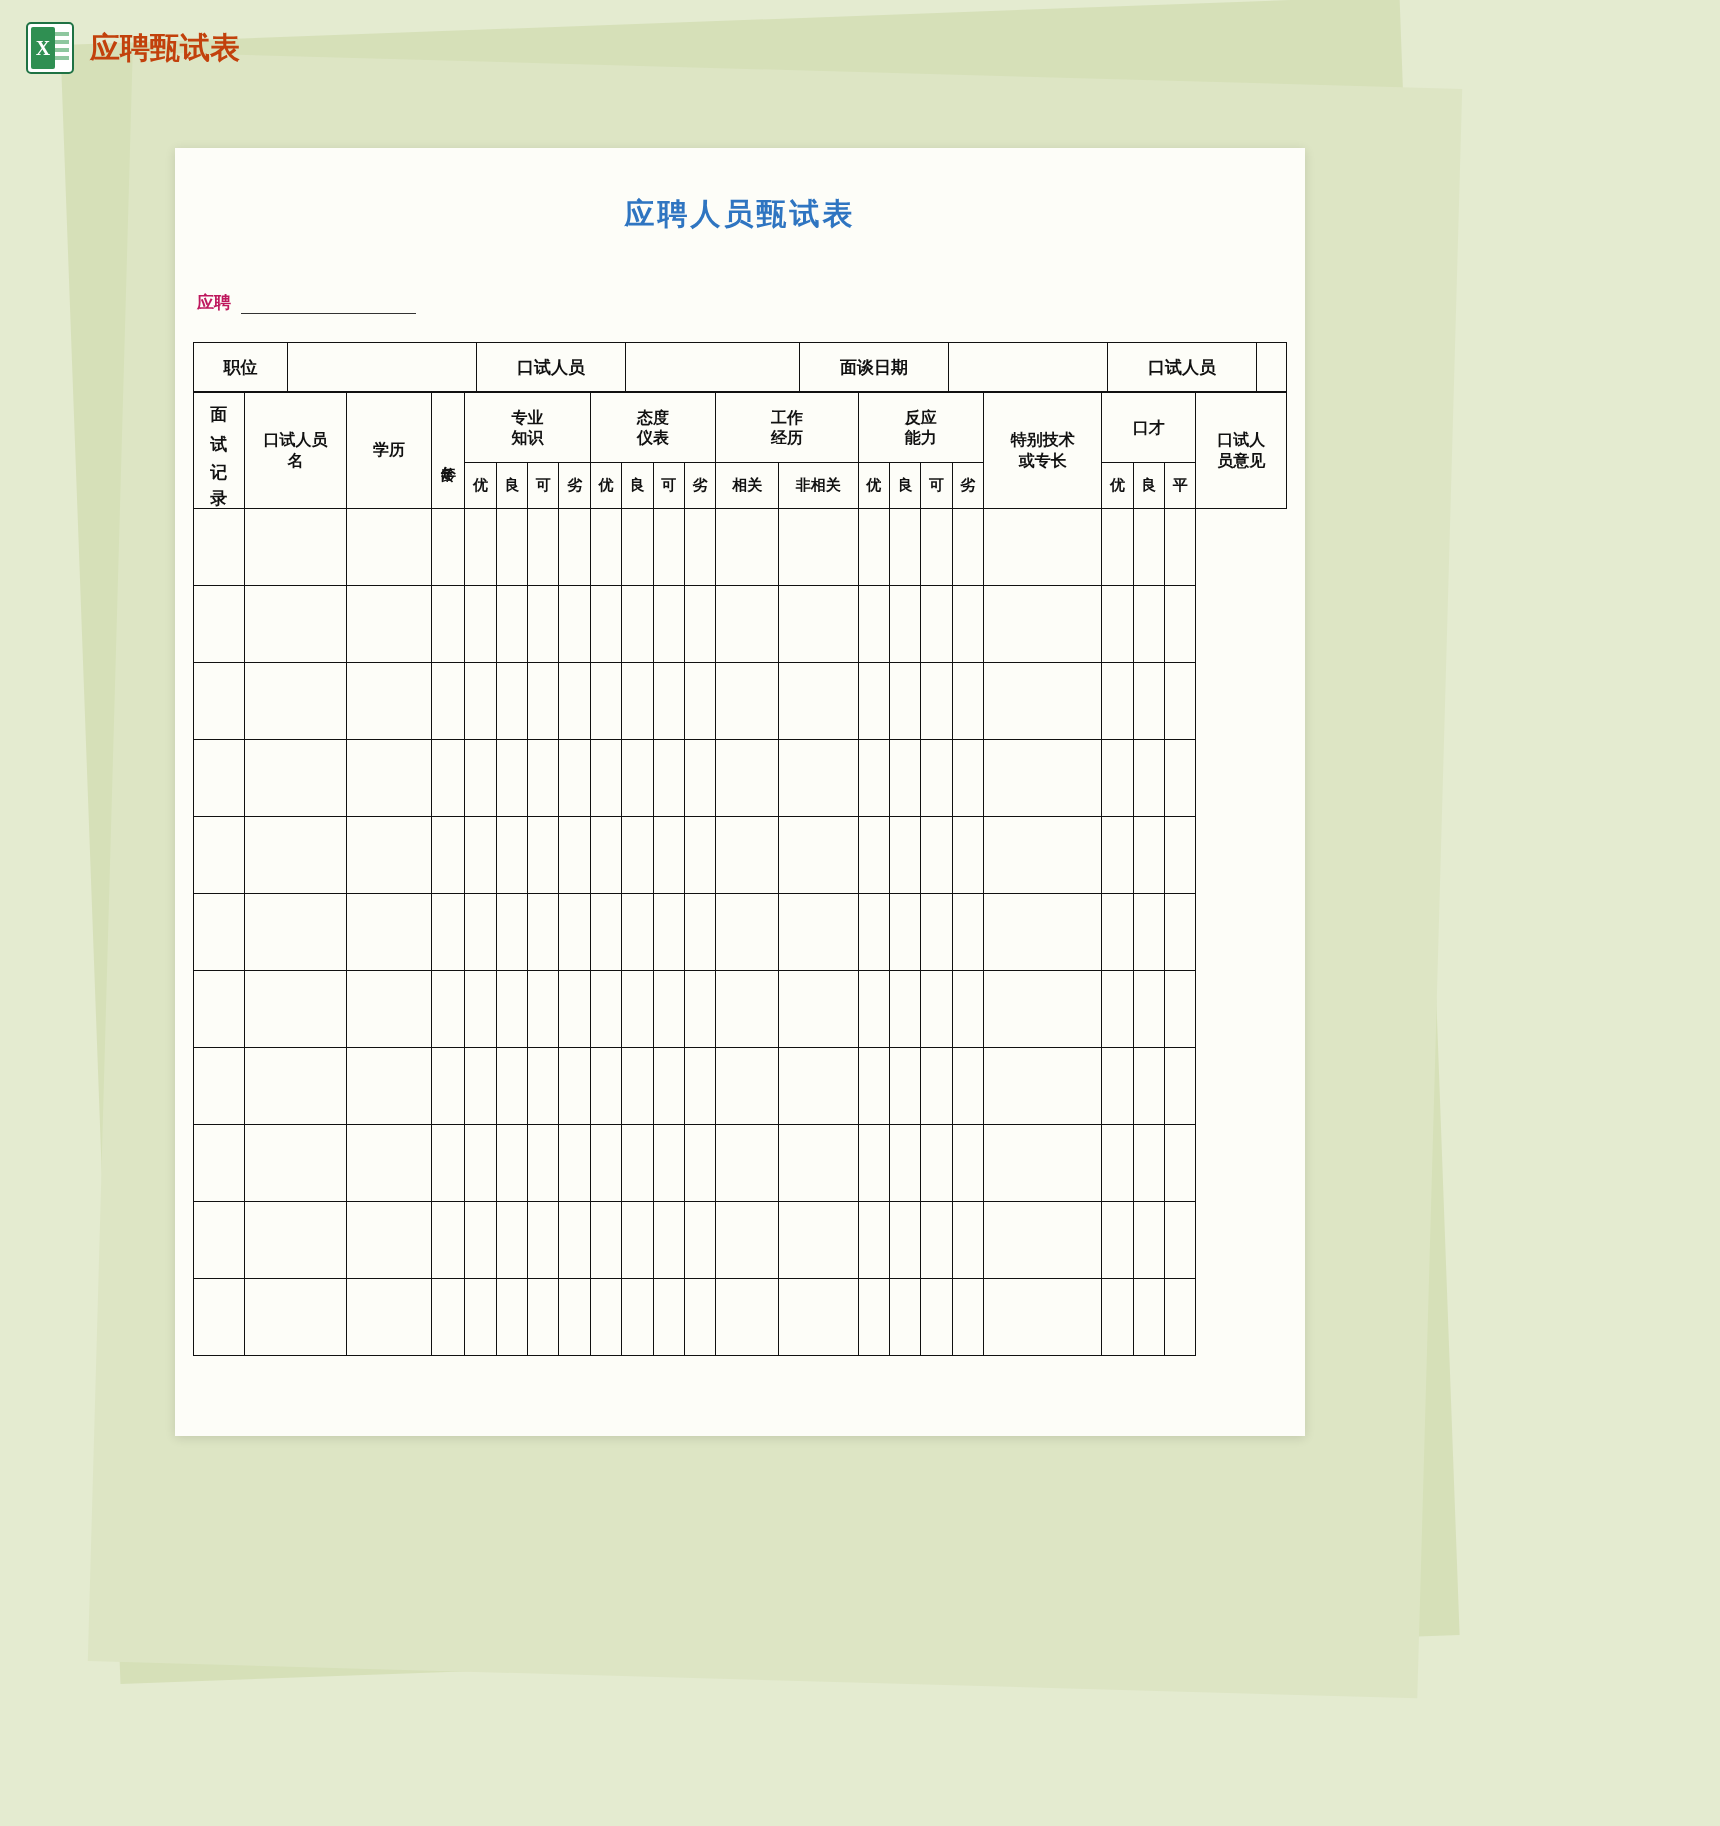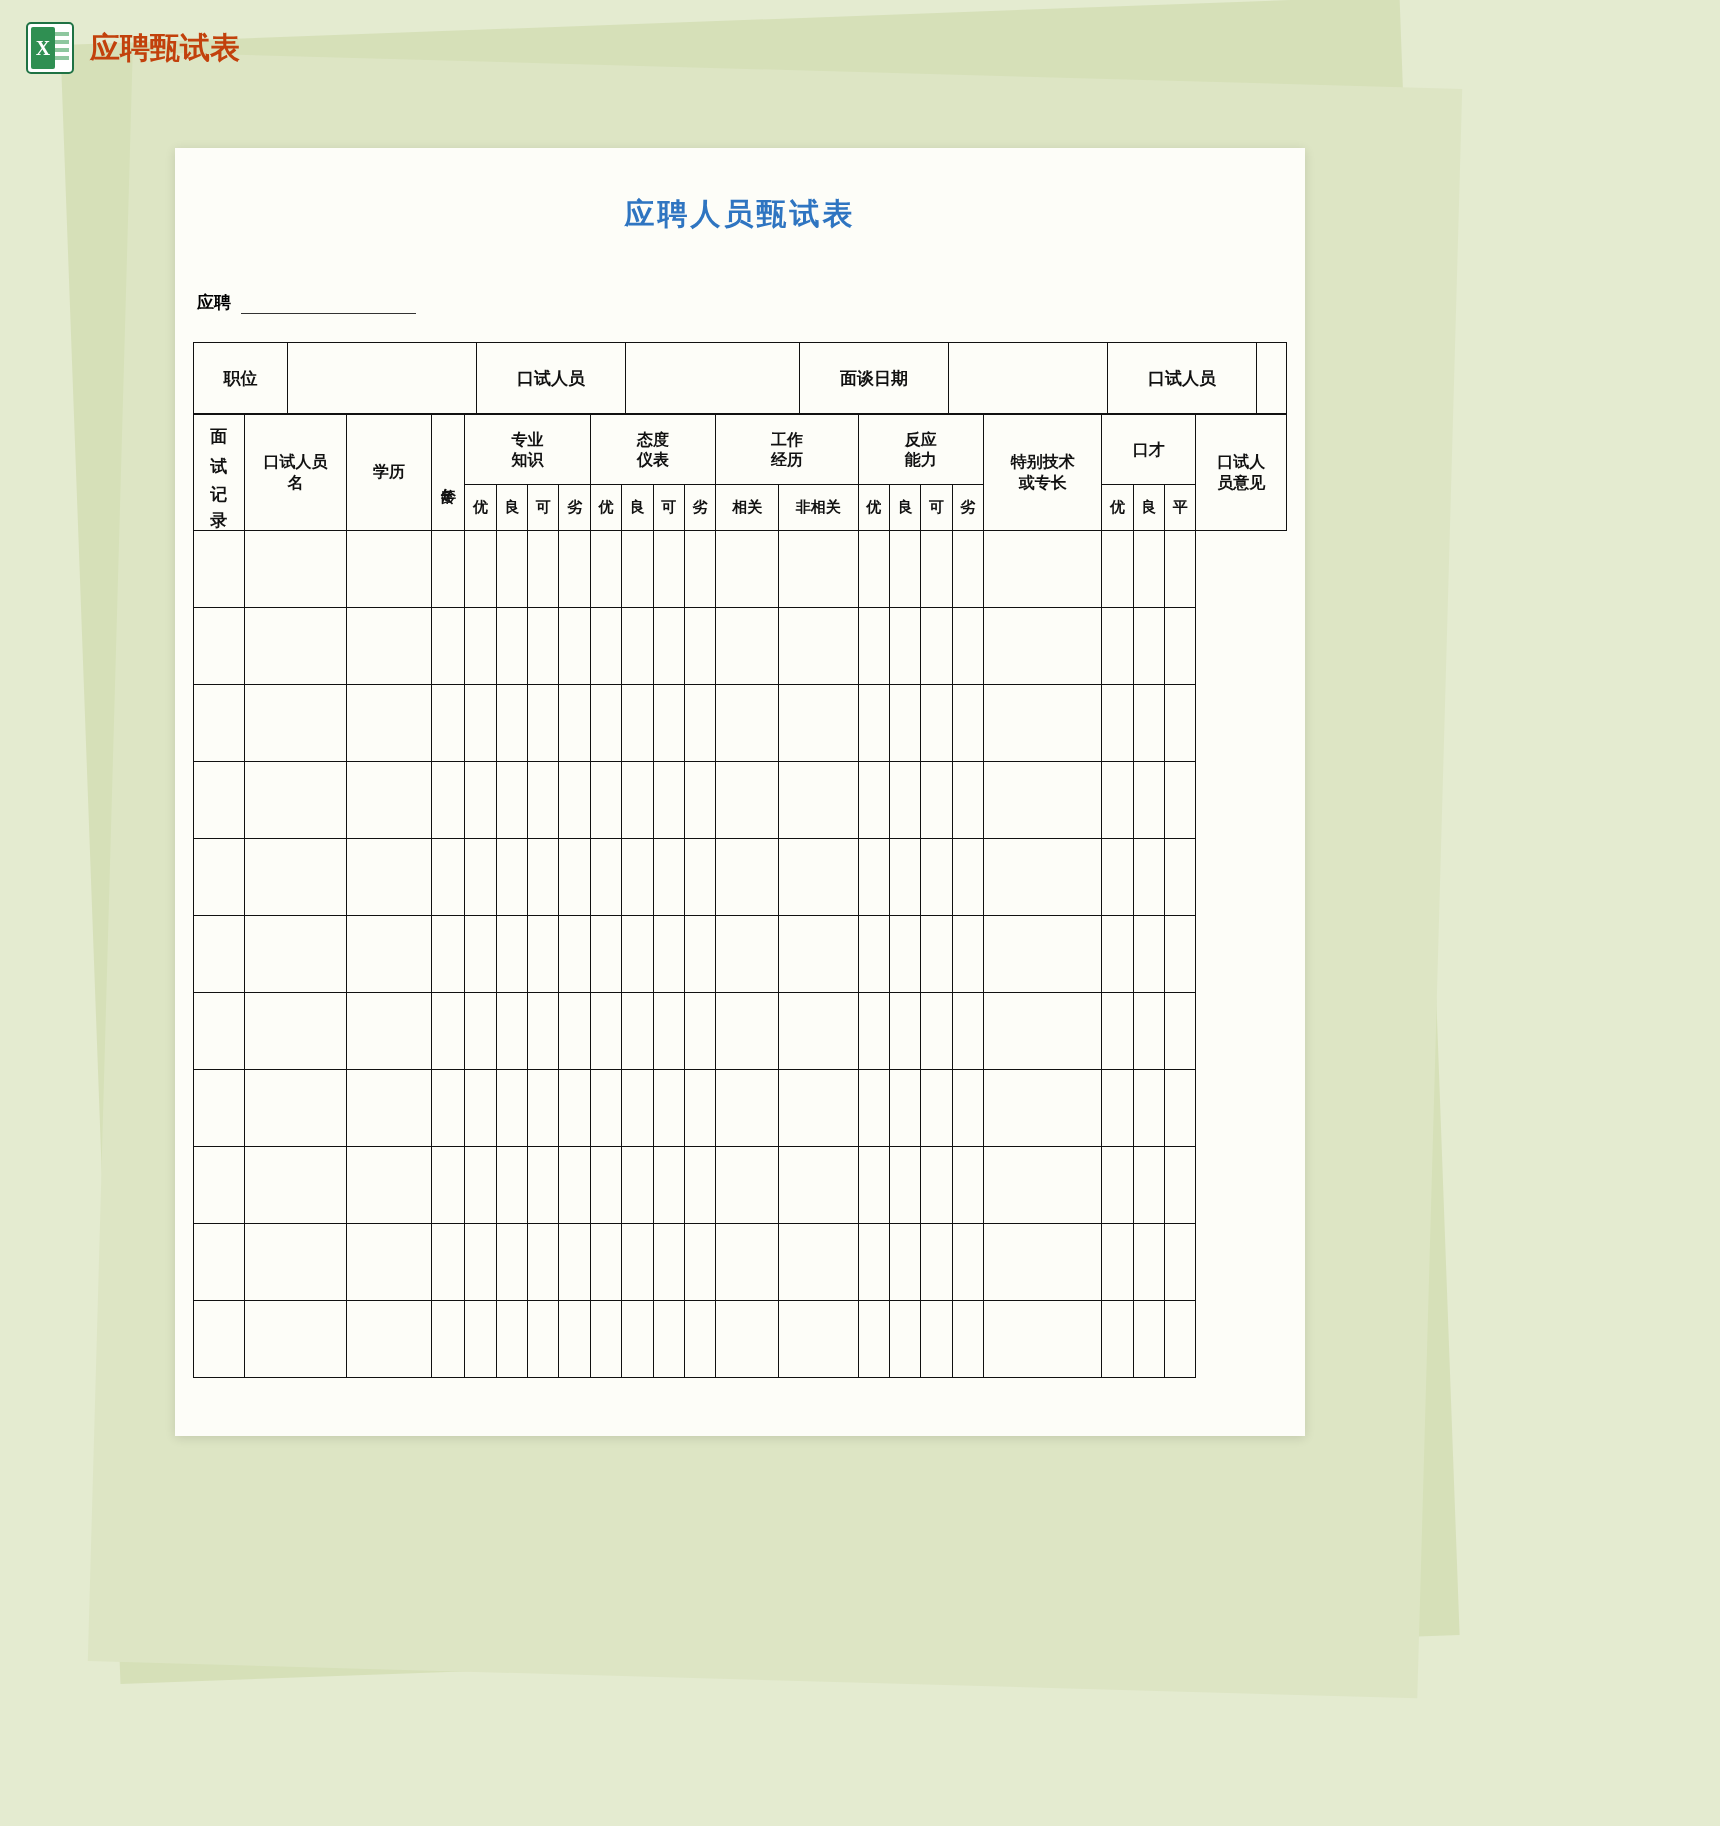"应聘" .applying-line { color: #000000 -> #be185d }
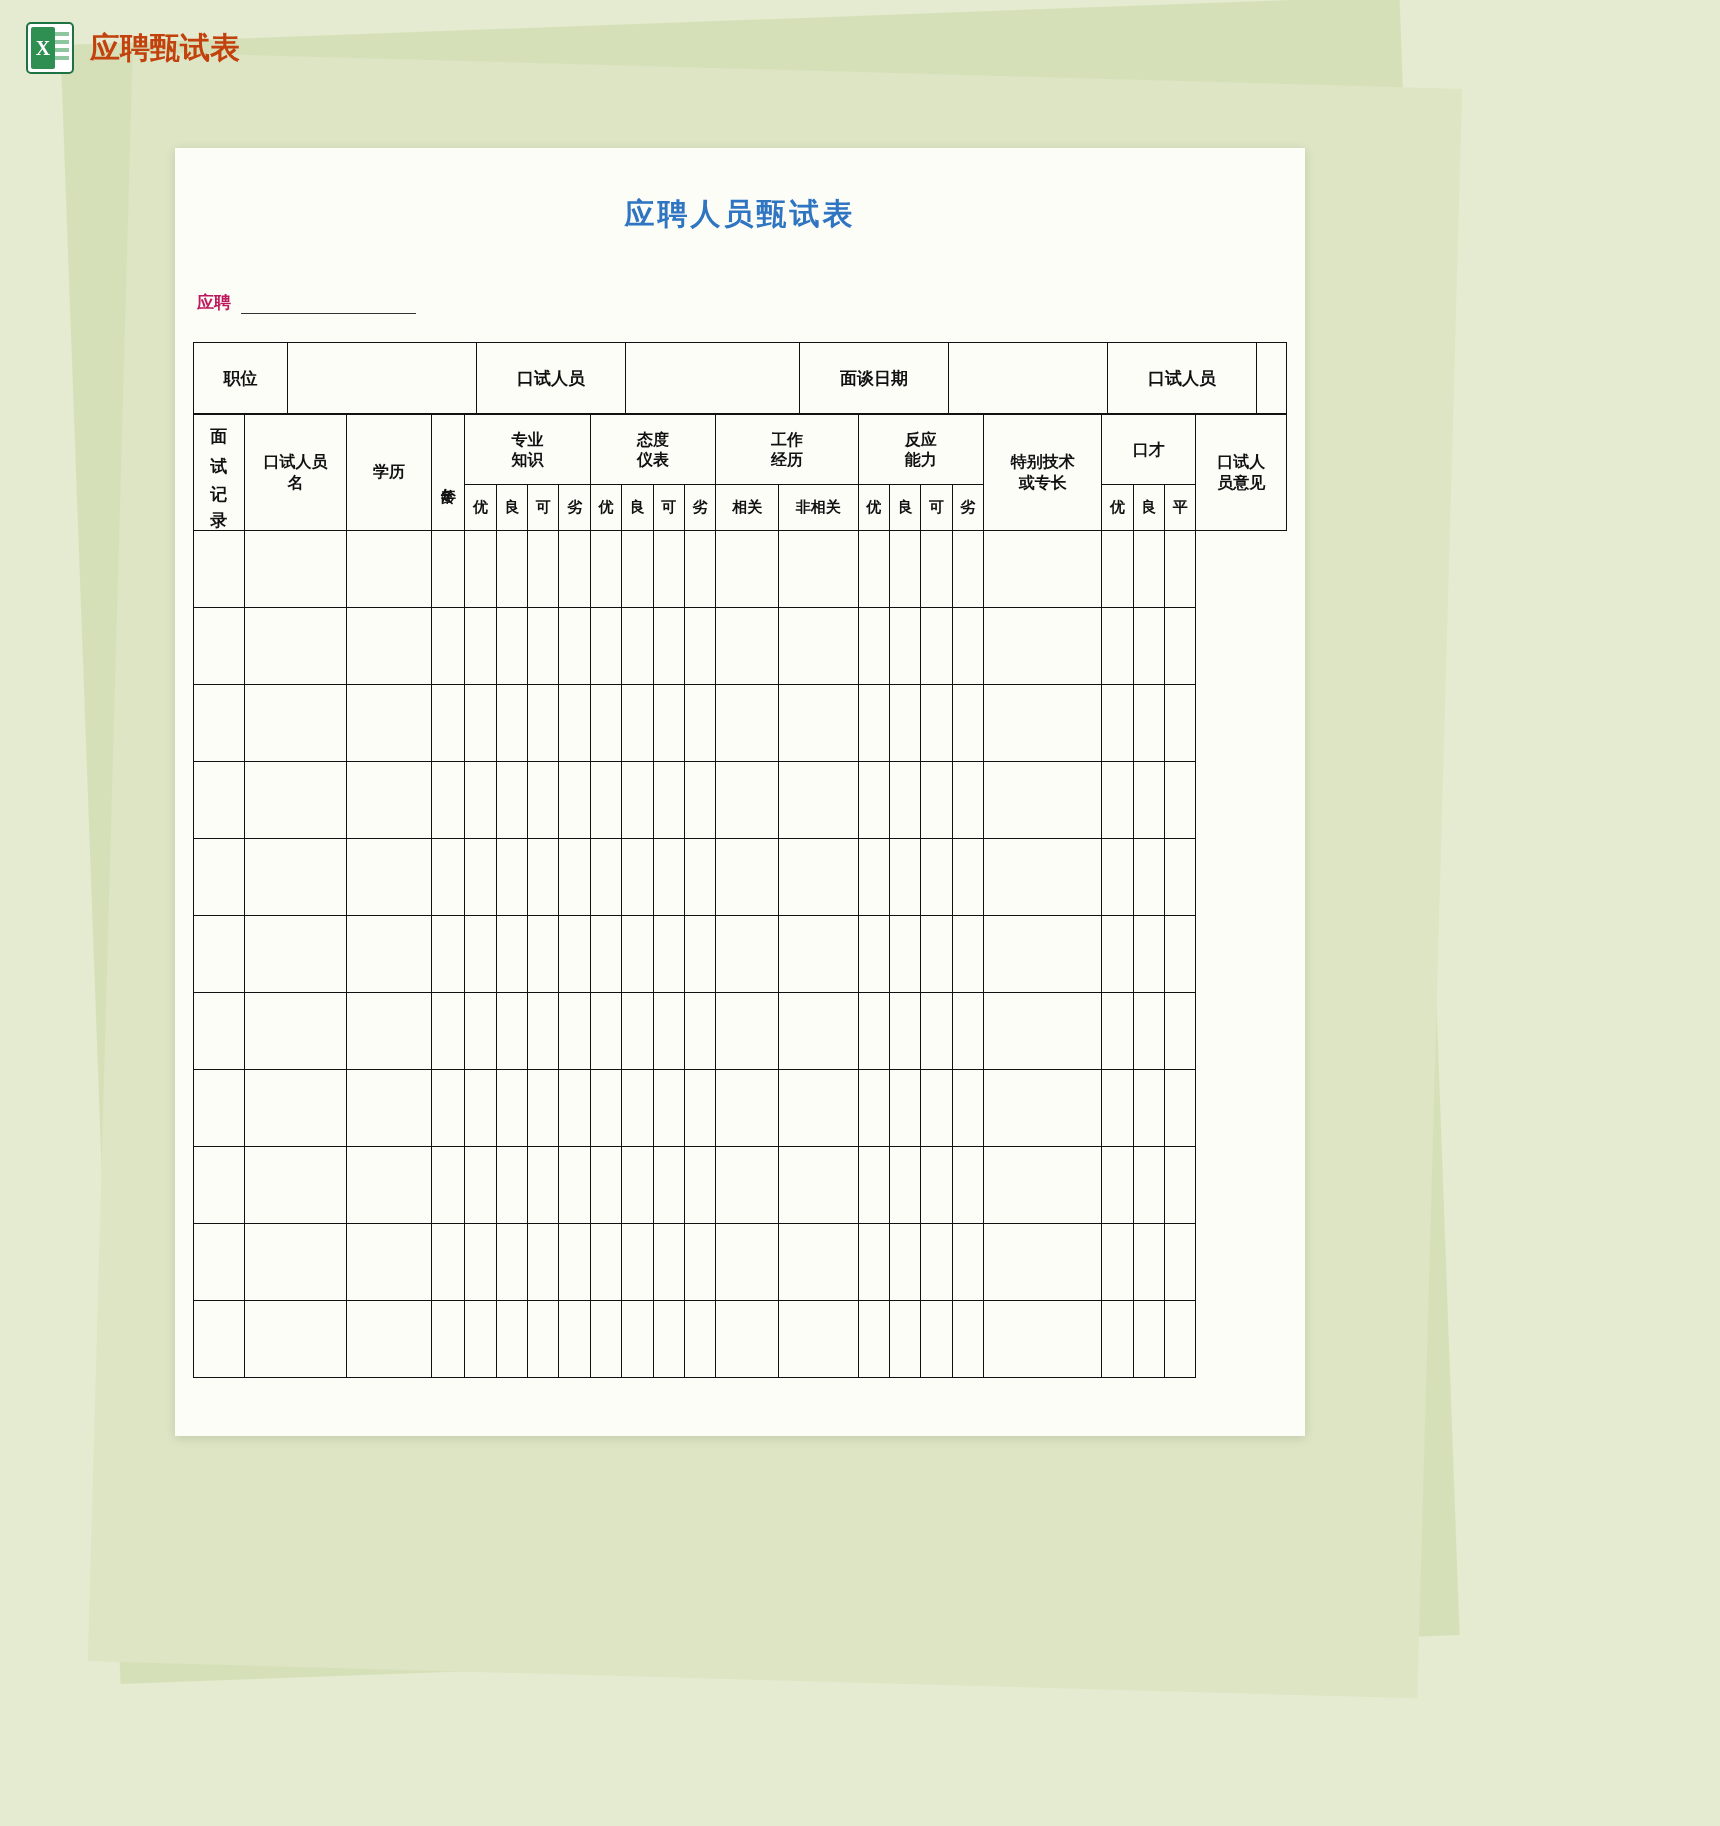"职位" .info-table td { padding: 12px 4px -> 1px 4px }
